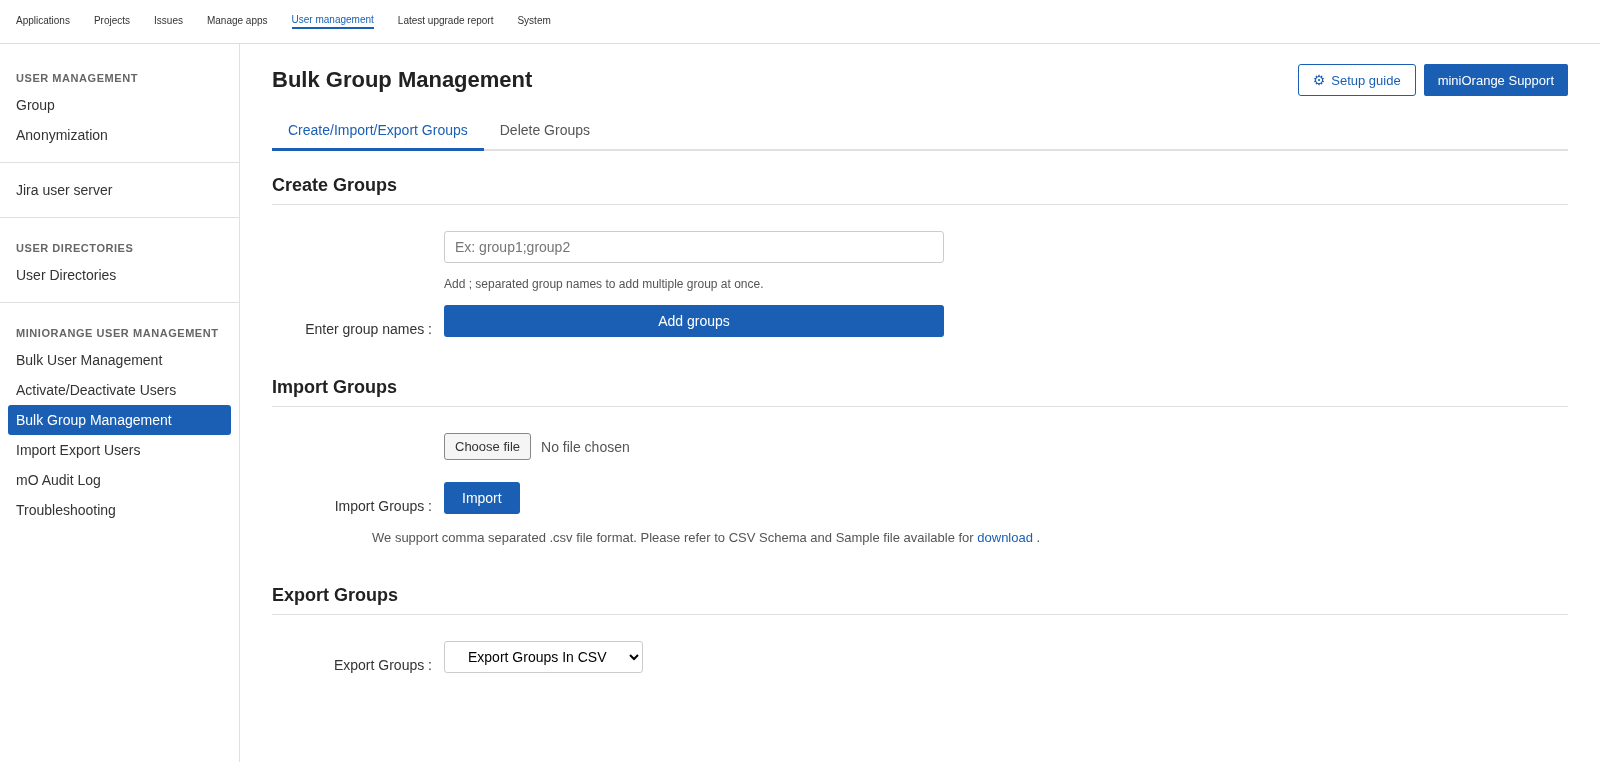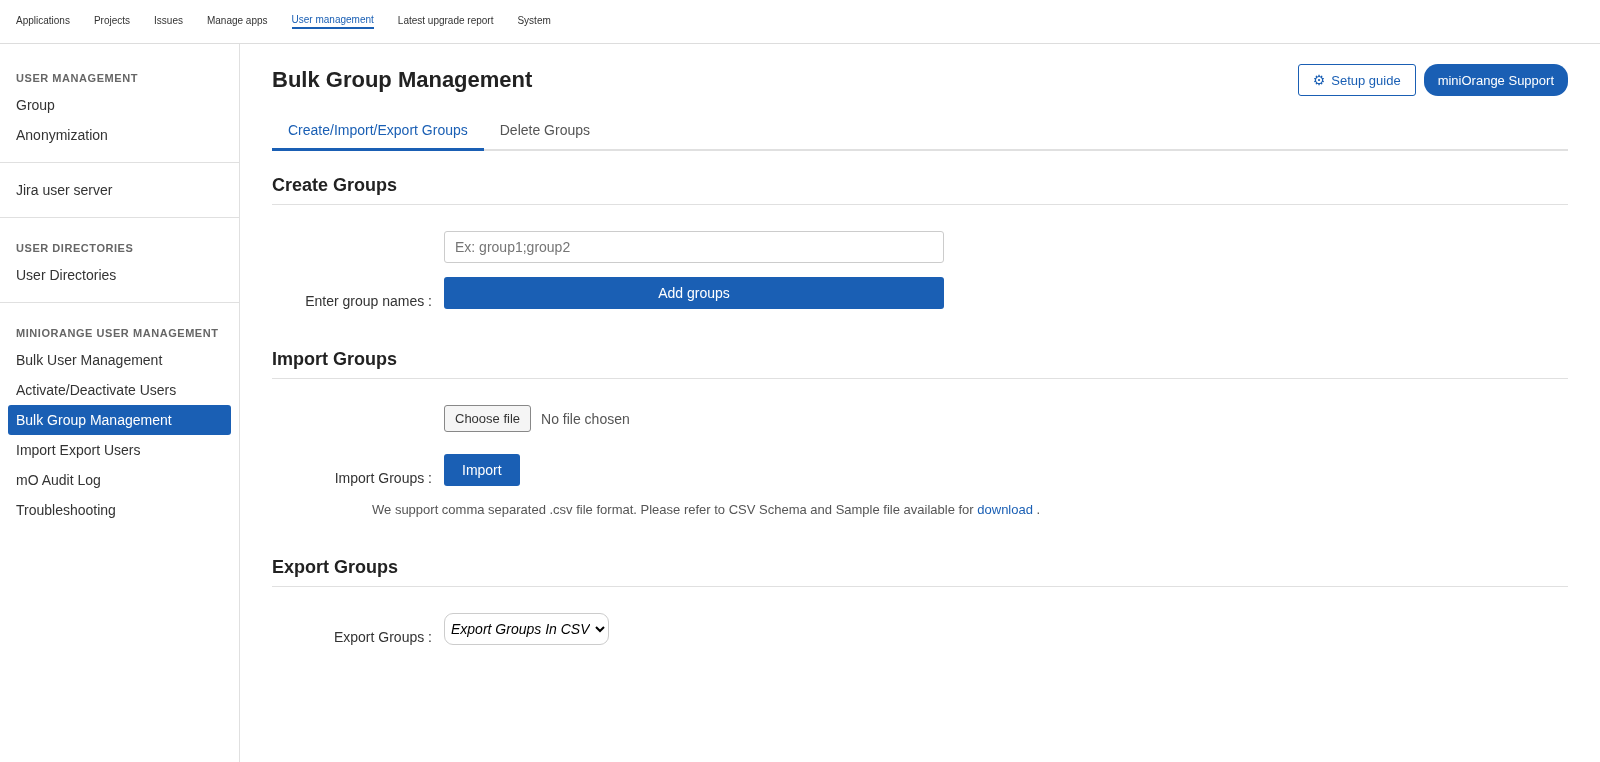"miniOrange Support" .btn-miniorange { border-radius: 14px -> 2px }
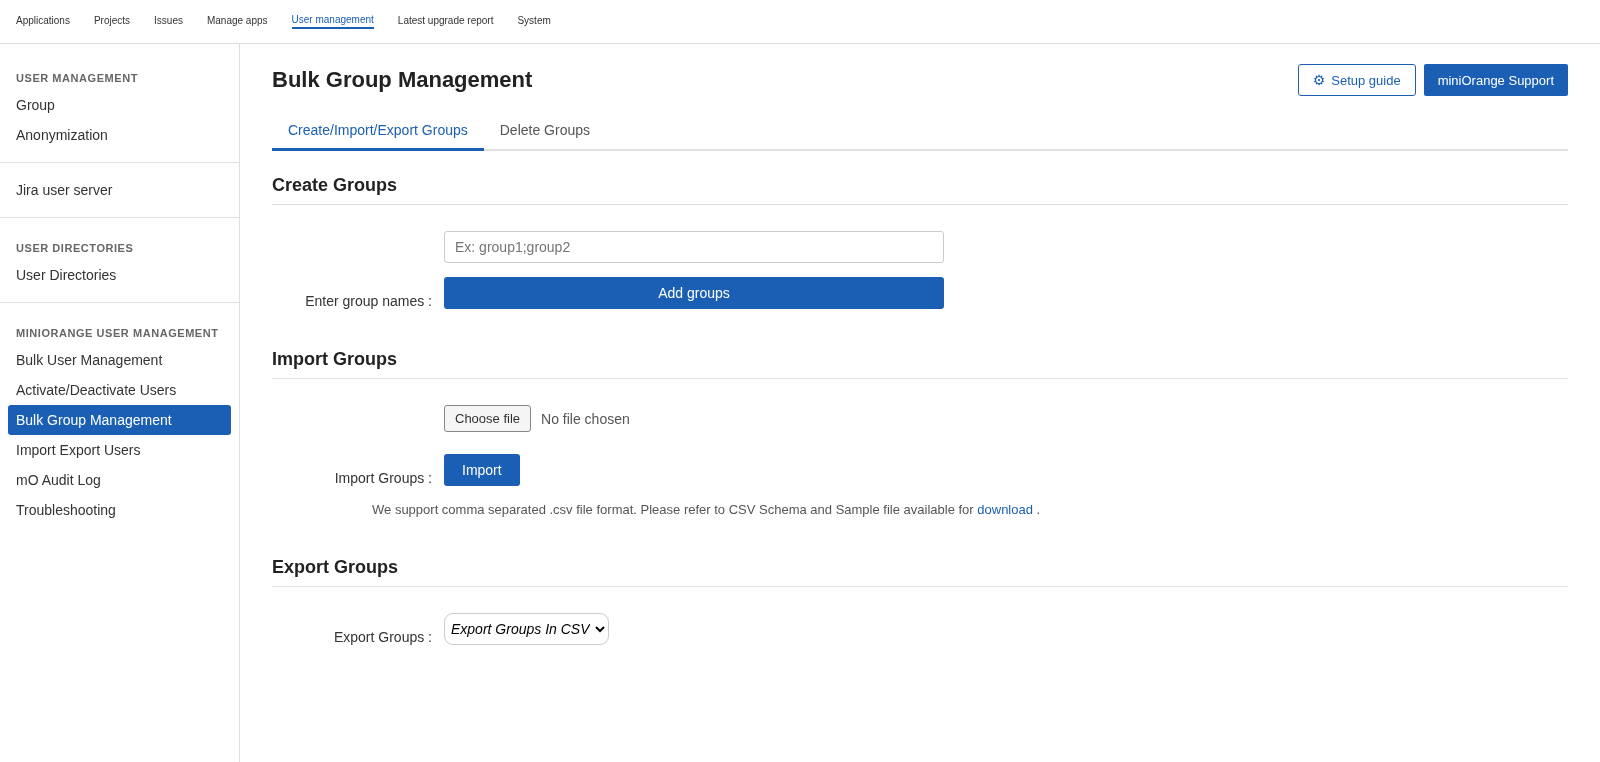"Add ; separated group names" span.hint-text { html: none -> <span>Add ; separated group names to add multiple group at once.</span> }
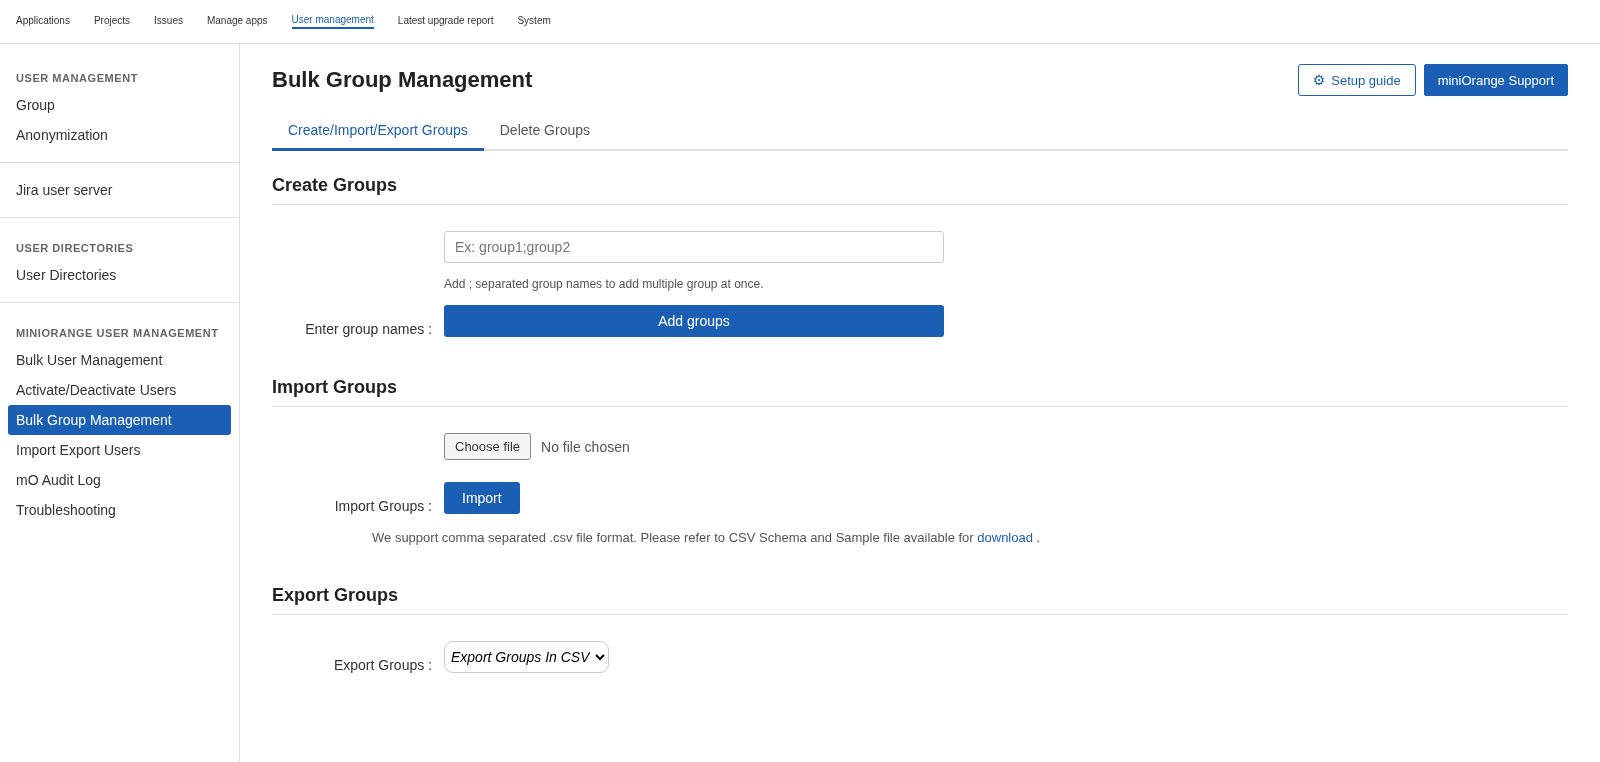"Export Groups In CSV" .export-select { border-radius: 9px -> 3px; font-style: italic -> none; padding: 6px 2px -> 6px 19px }
